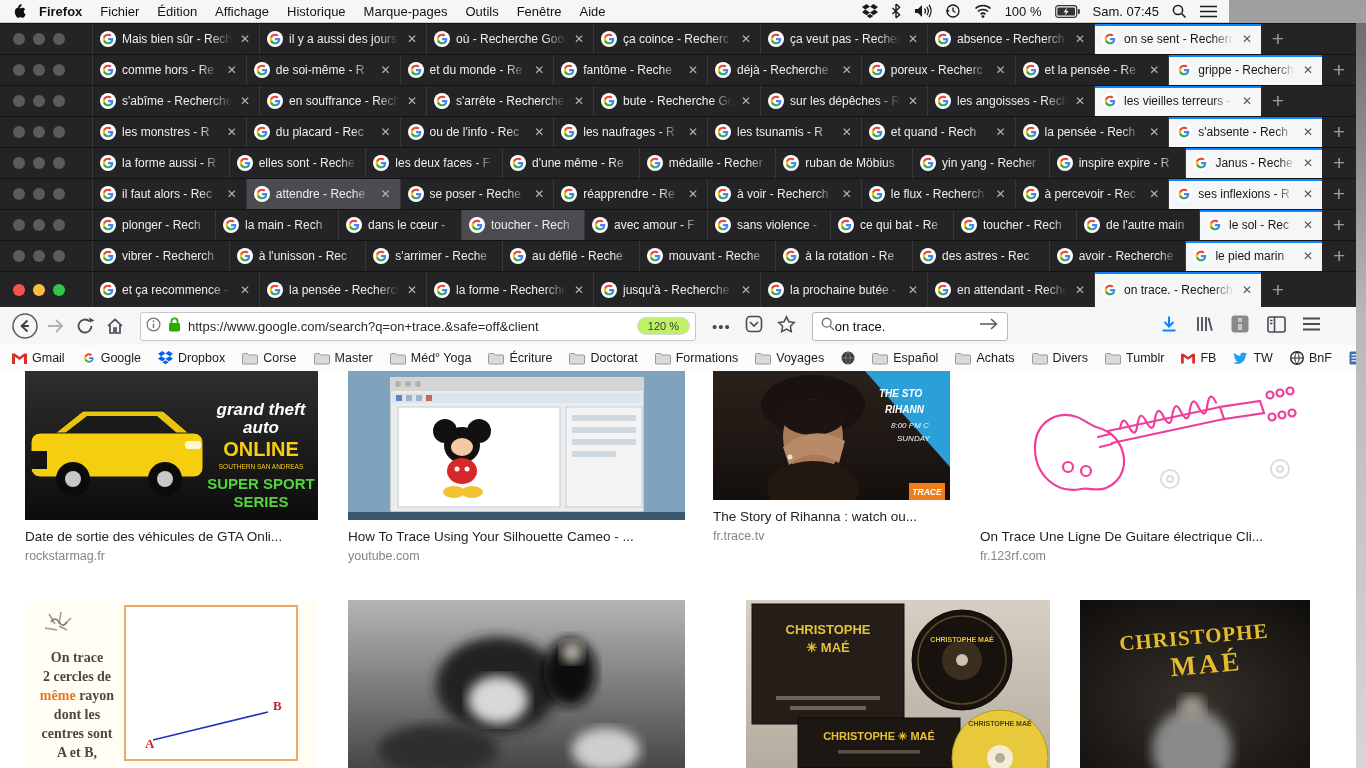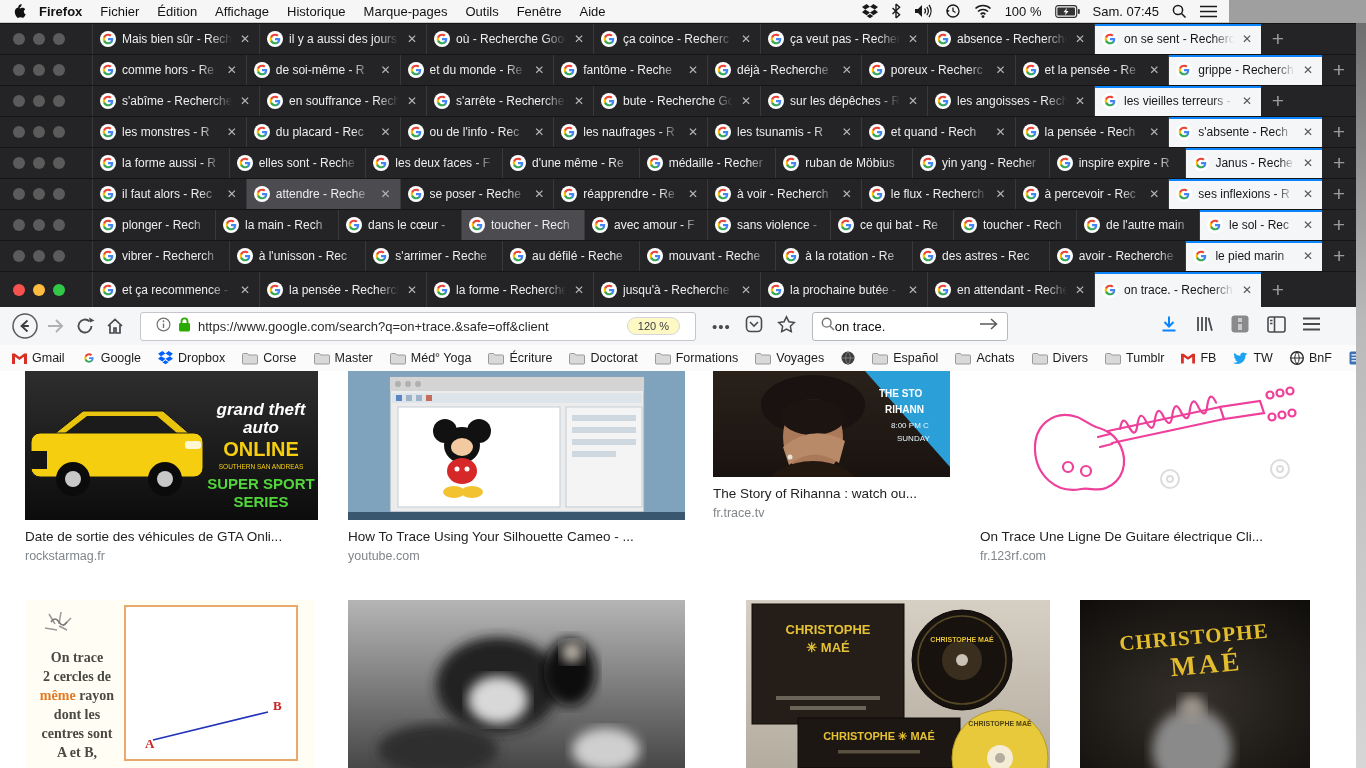"https://www.google.com/search?q=on+trace" .urlbar { padding: 0 15px -> 0 5px }
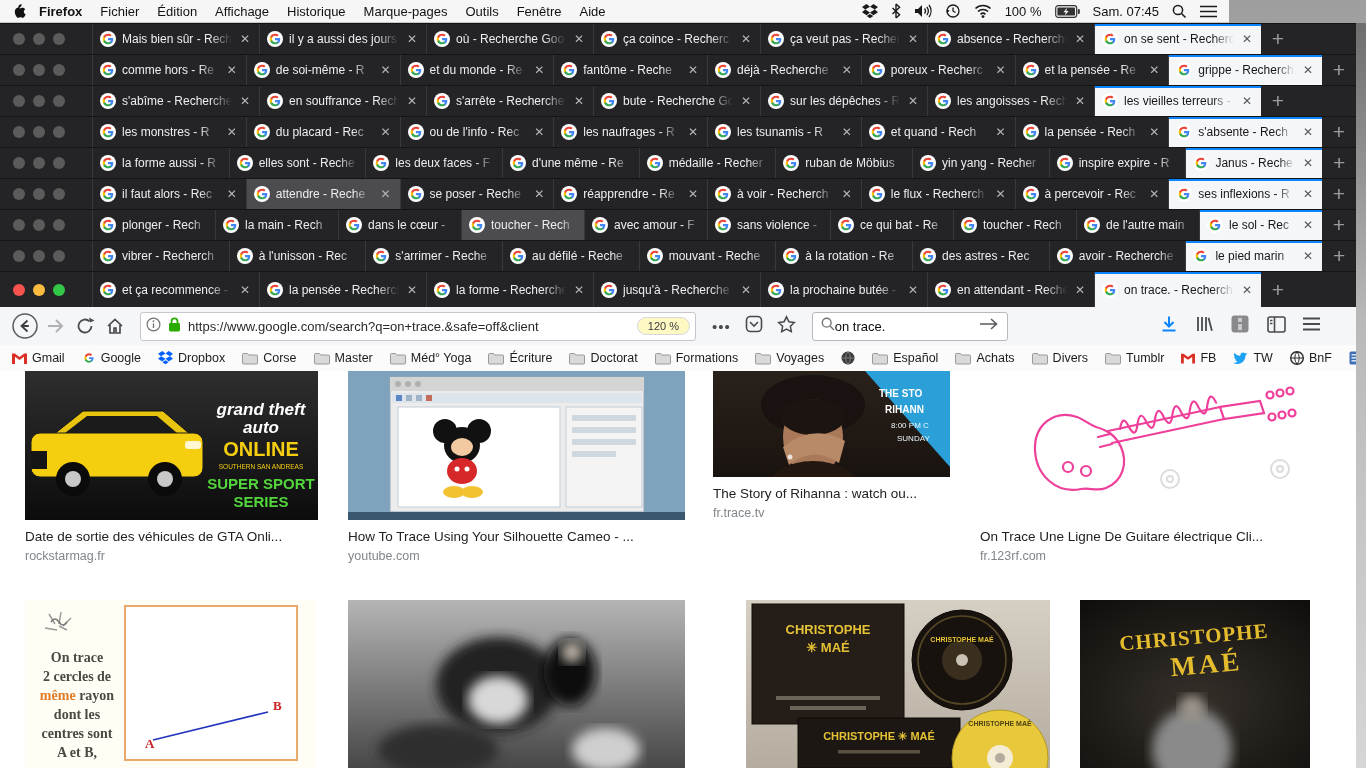"120 %" .zoom-pill { background: #fef9c3 -> #bef264 }
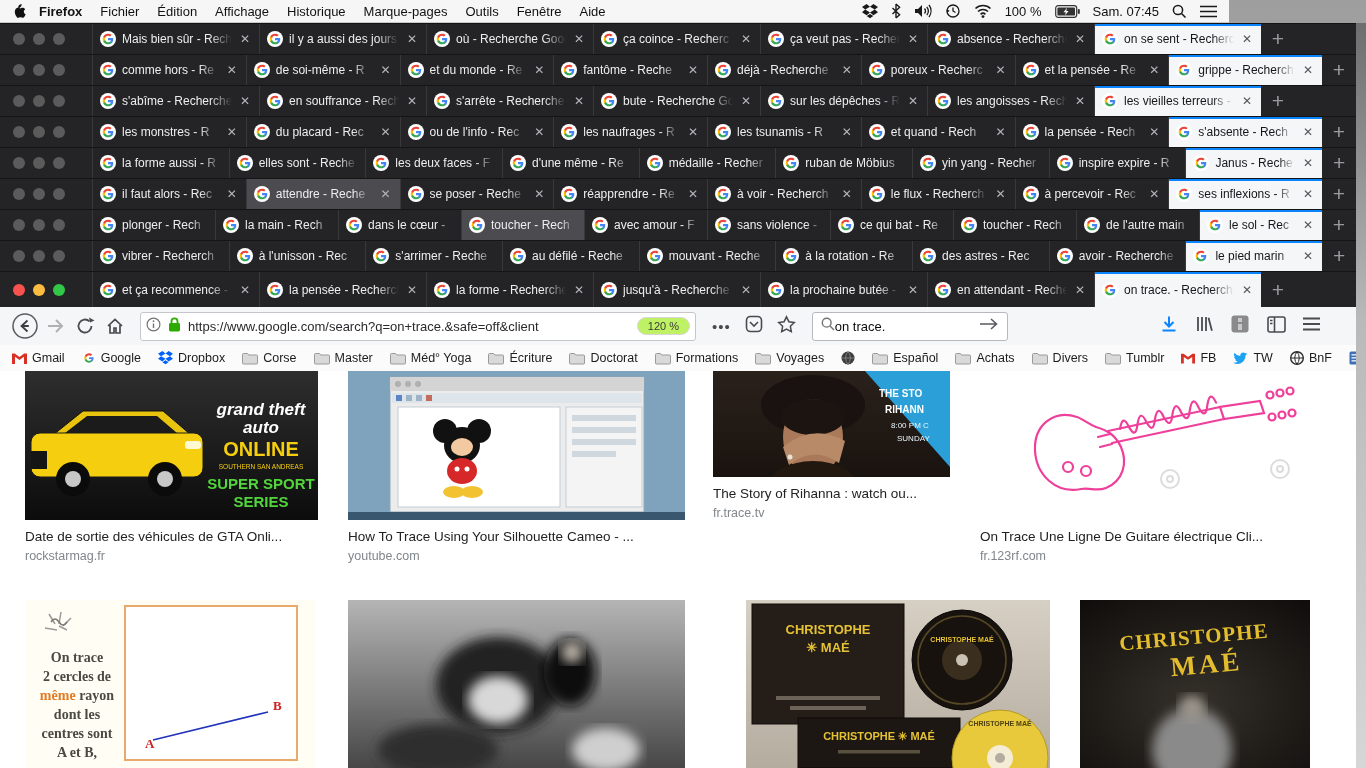"THE STO" div.thumb { font-style: none -> italic; height: 106px -> 129px }
